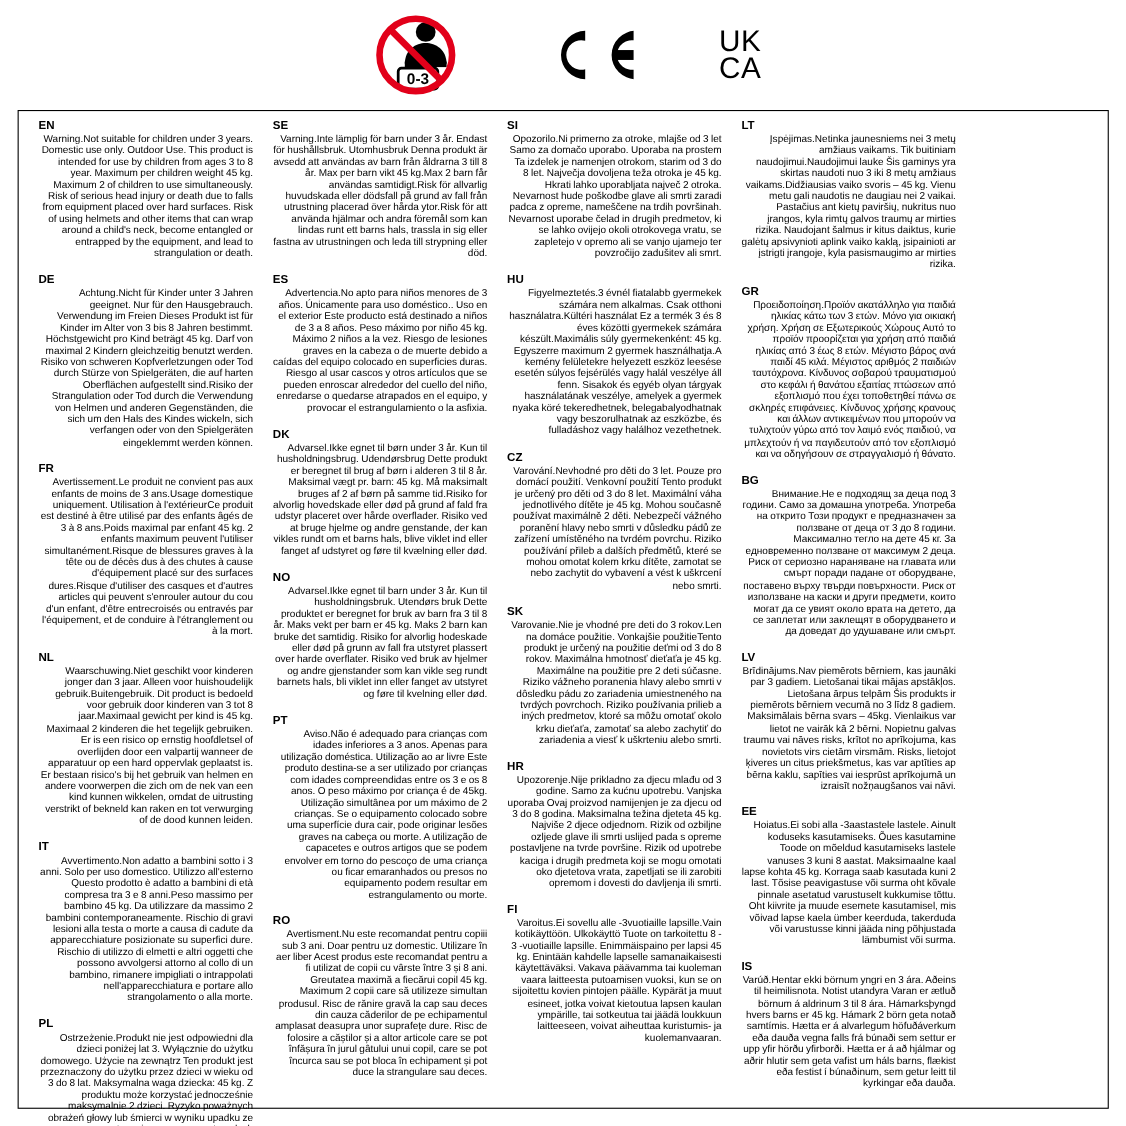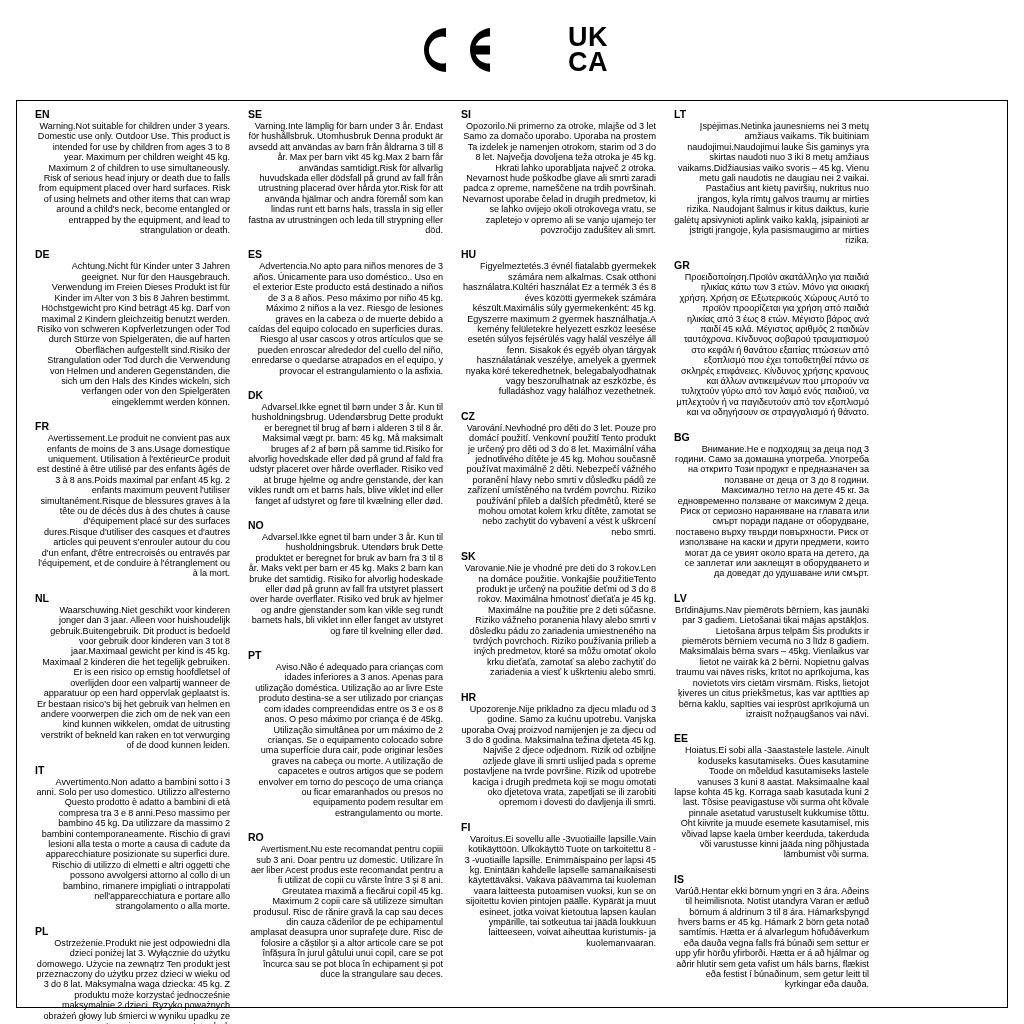"UK" .ukca-wrap { font-weight: bold -> normal }
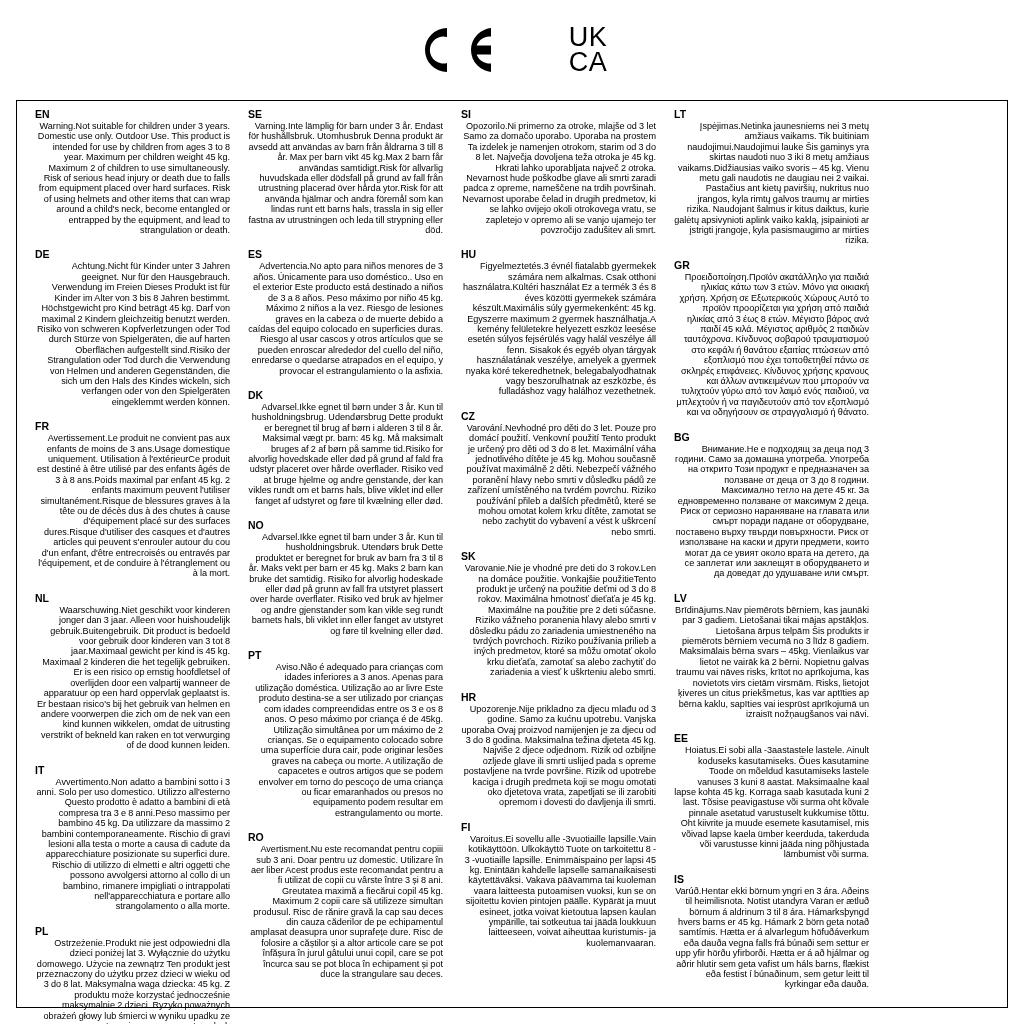"0-3" div.sym { html: none -> <div> <svg> <g> <circle></circle> <path></path> <rect></rect> </g> <rect></rect> <text>0-3</text> <circle></circle> <line></line> </svg> </div> }
